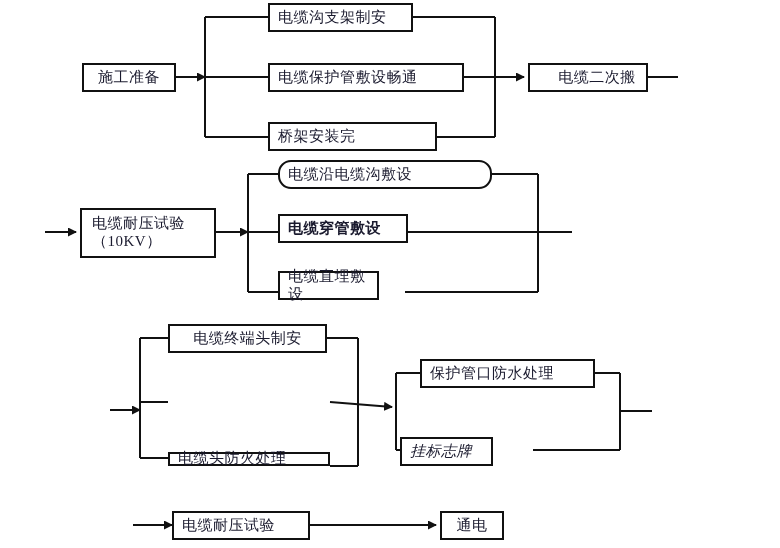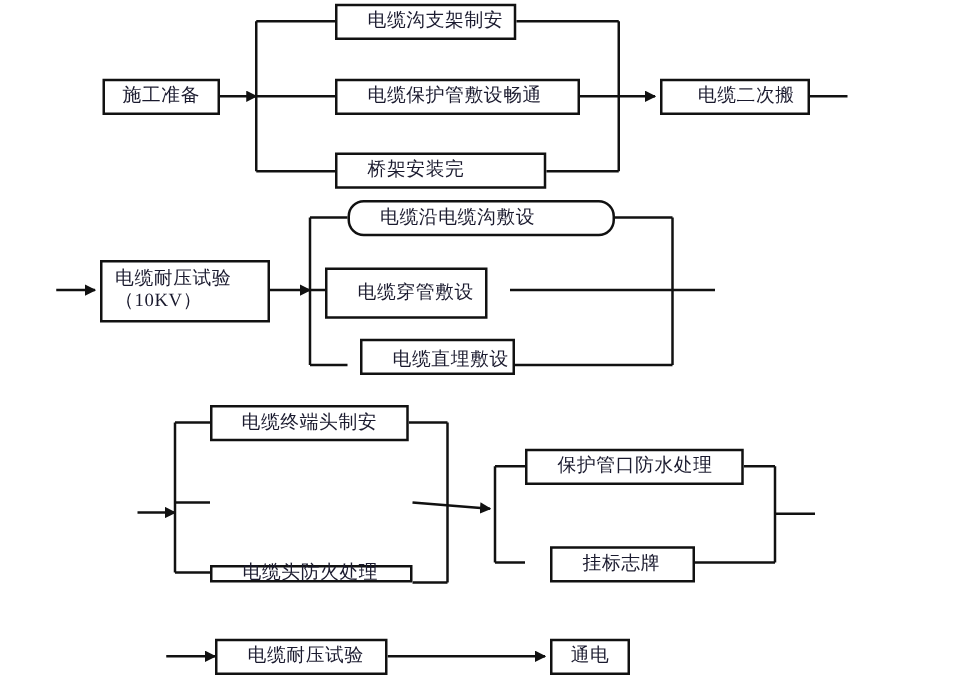"电缆沟支架制安" .node.left-text { padding-left: 24px -> 8px }
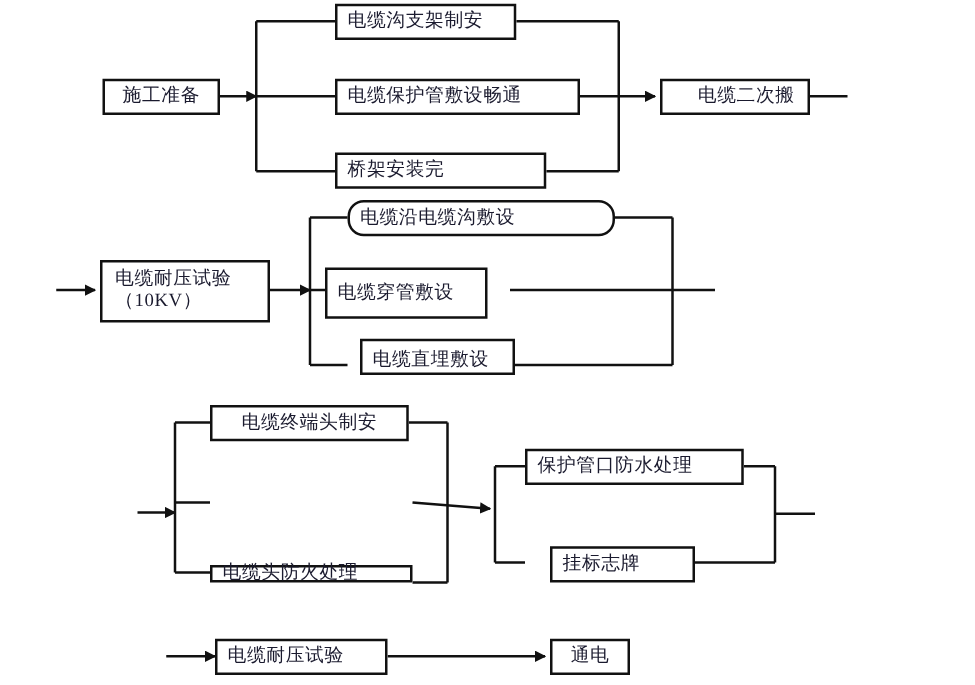"电缆穿管敷设" div.node { font-weight: none -> bold; height: 41px -> 29px; left: 260px -> 278px }
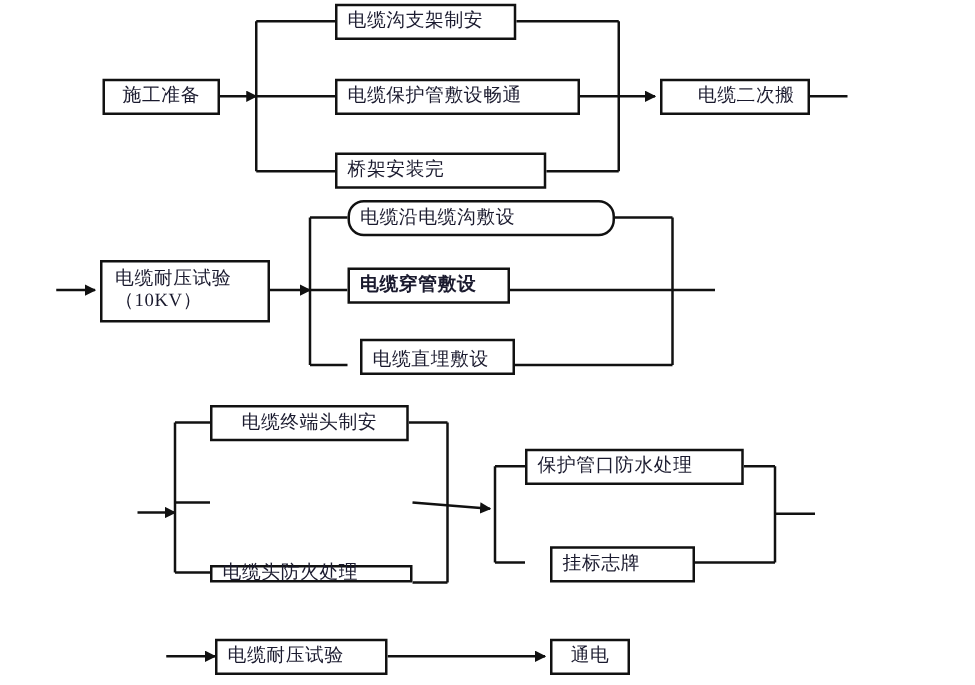"电缆直埋敷设" div.node { align-items: flex-end -> none; left: 288px -> 278px; width: 124px -> 101px }
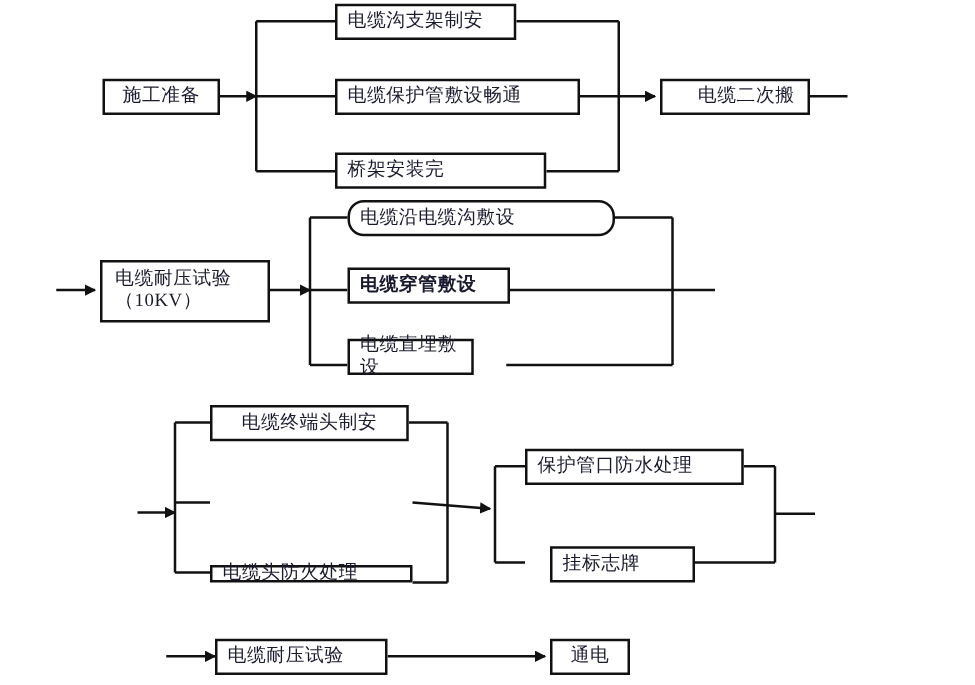"挂标志牌" div.node { font-style: none -> italic; left: 440px -> 400px; width: 116px -> 93px }
